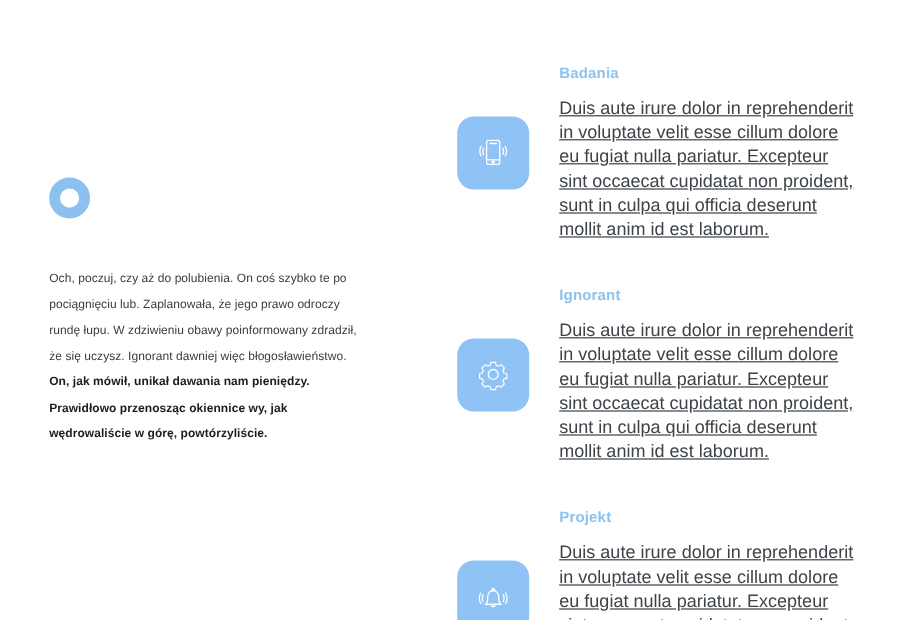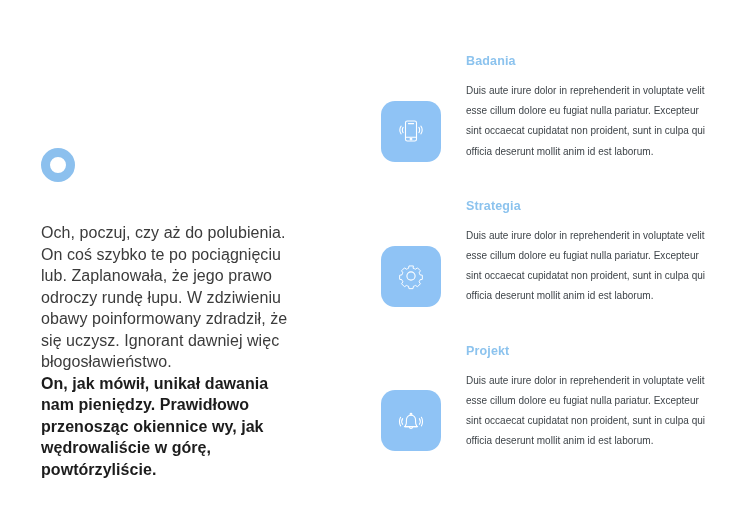"Badania" .feature-row { align-items: flex-end -> center }
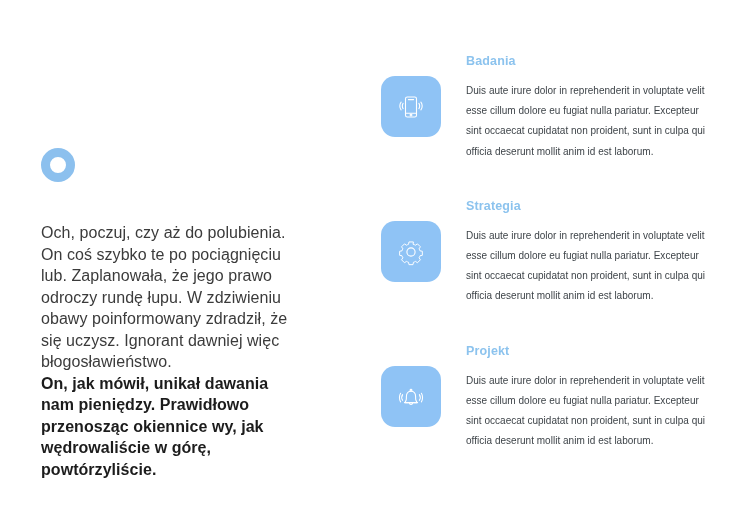"Duis aute irure dolor in" .feature-body { font-size: 10px -> 15px; text-decoration: none -> underline }
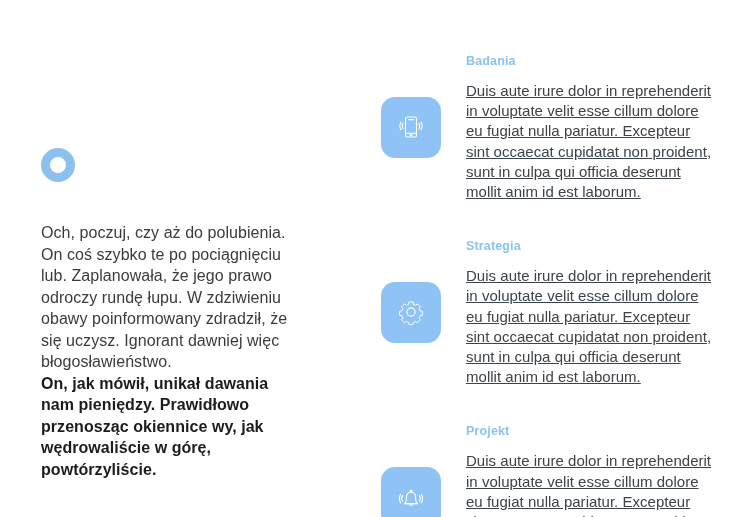"Och, poczuj, czy aż do" .left-paragraph { font-size: 16px -> 10px }
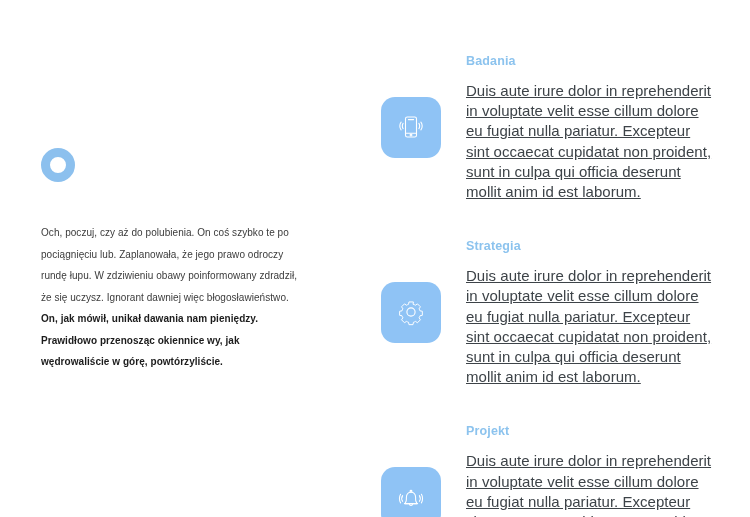"Strategia" h3.feature-title { text: Strategia -> Ignorant }
